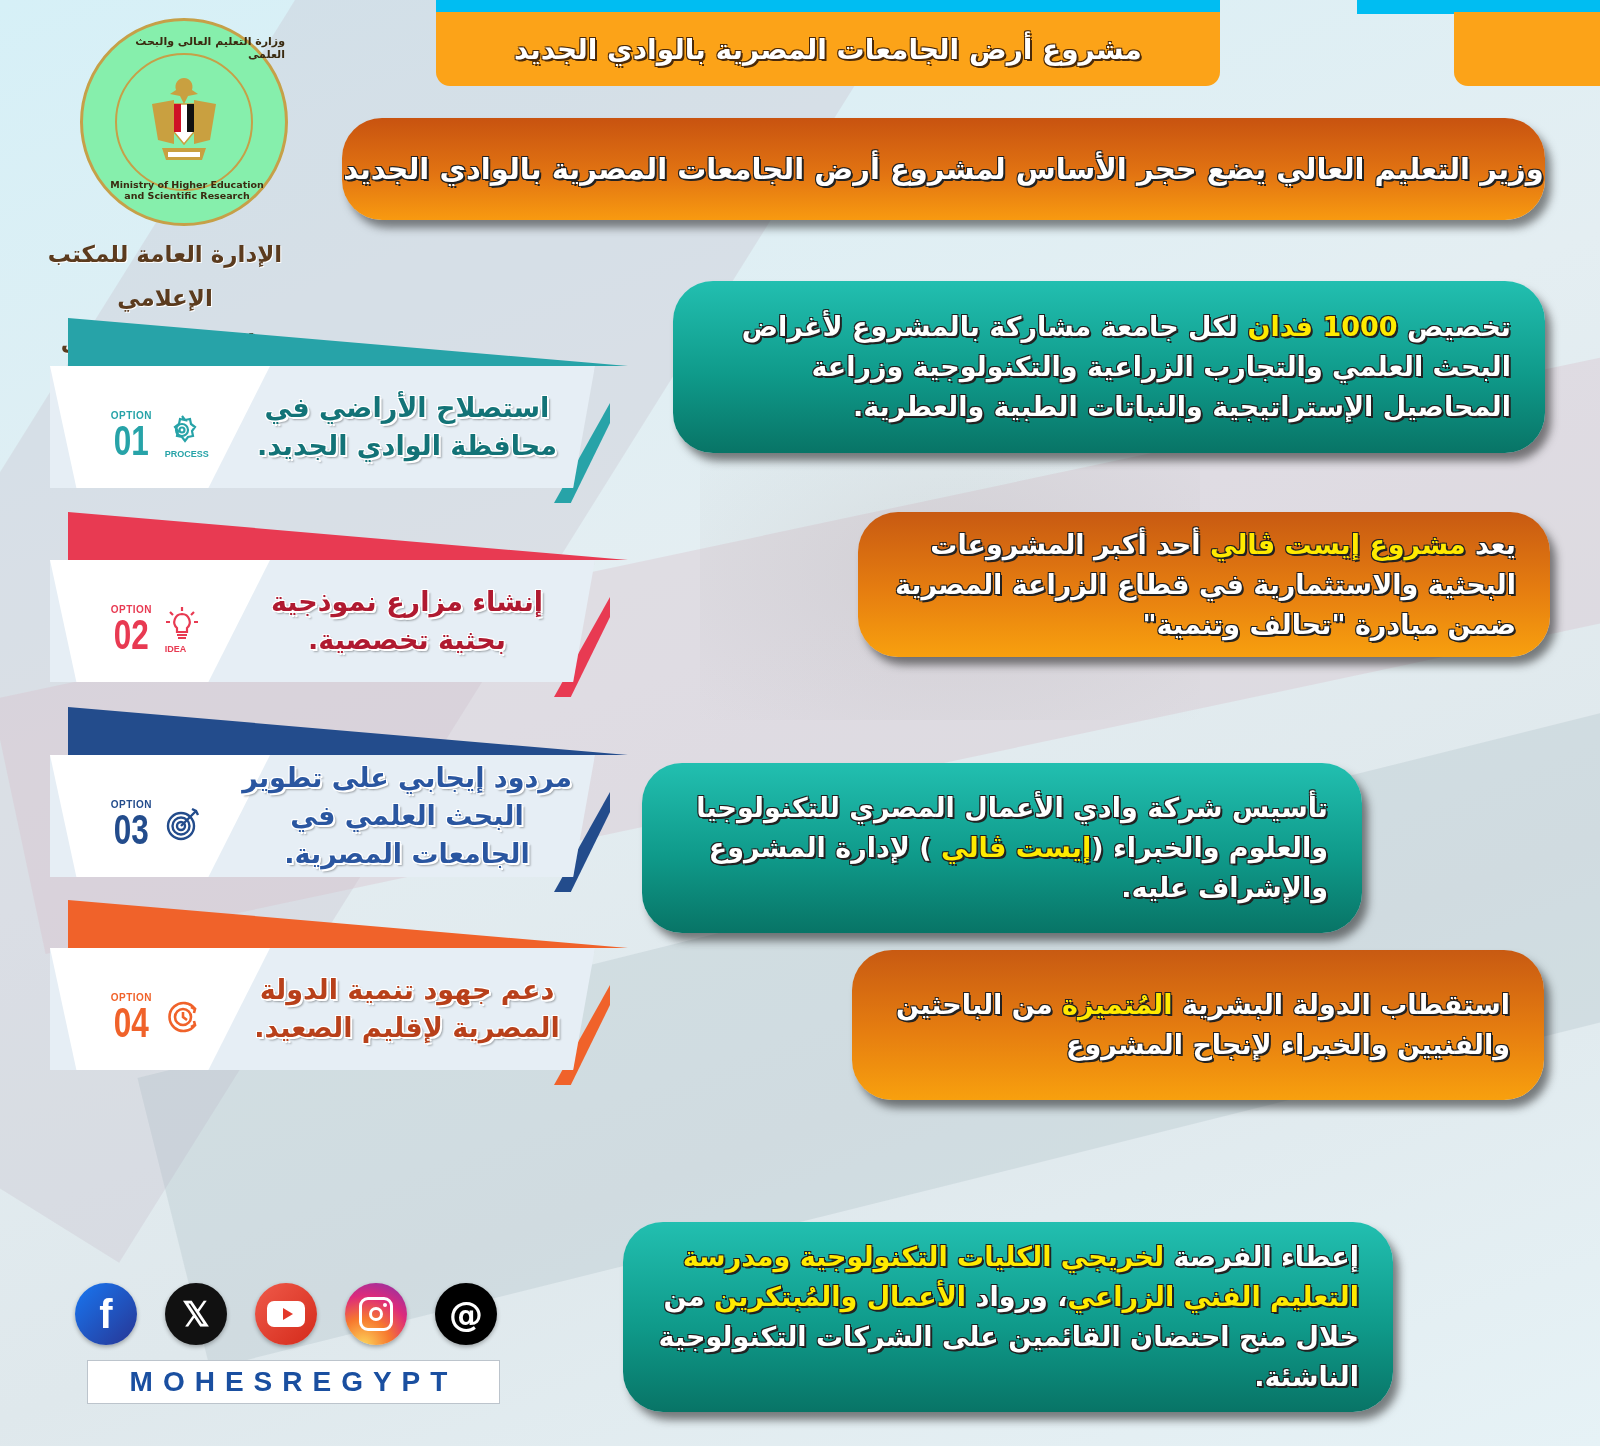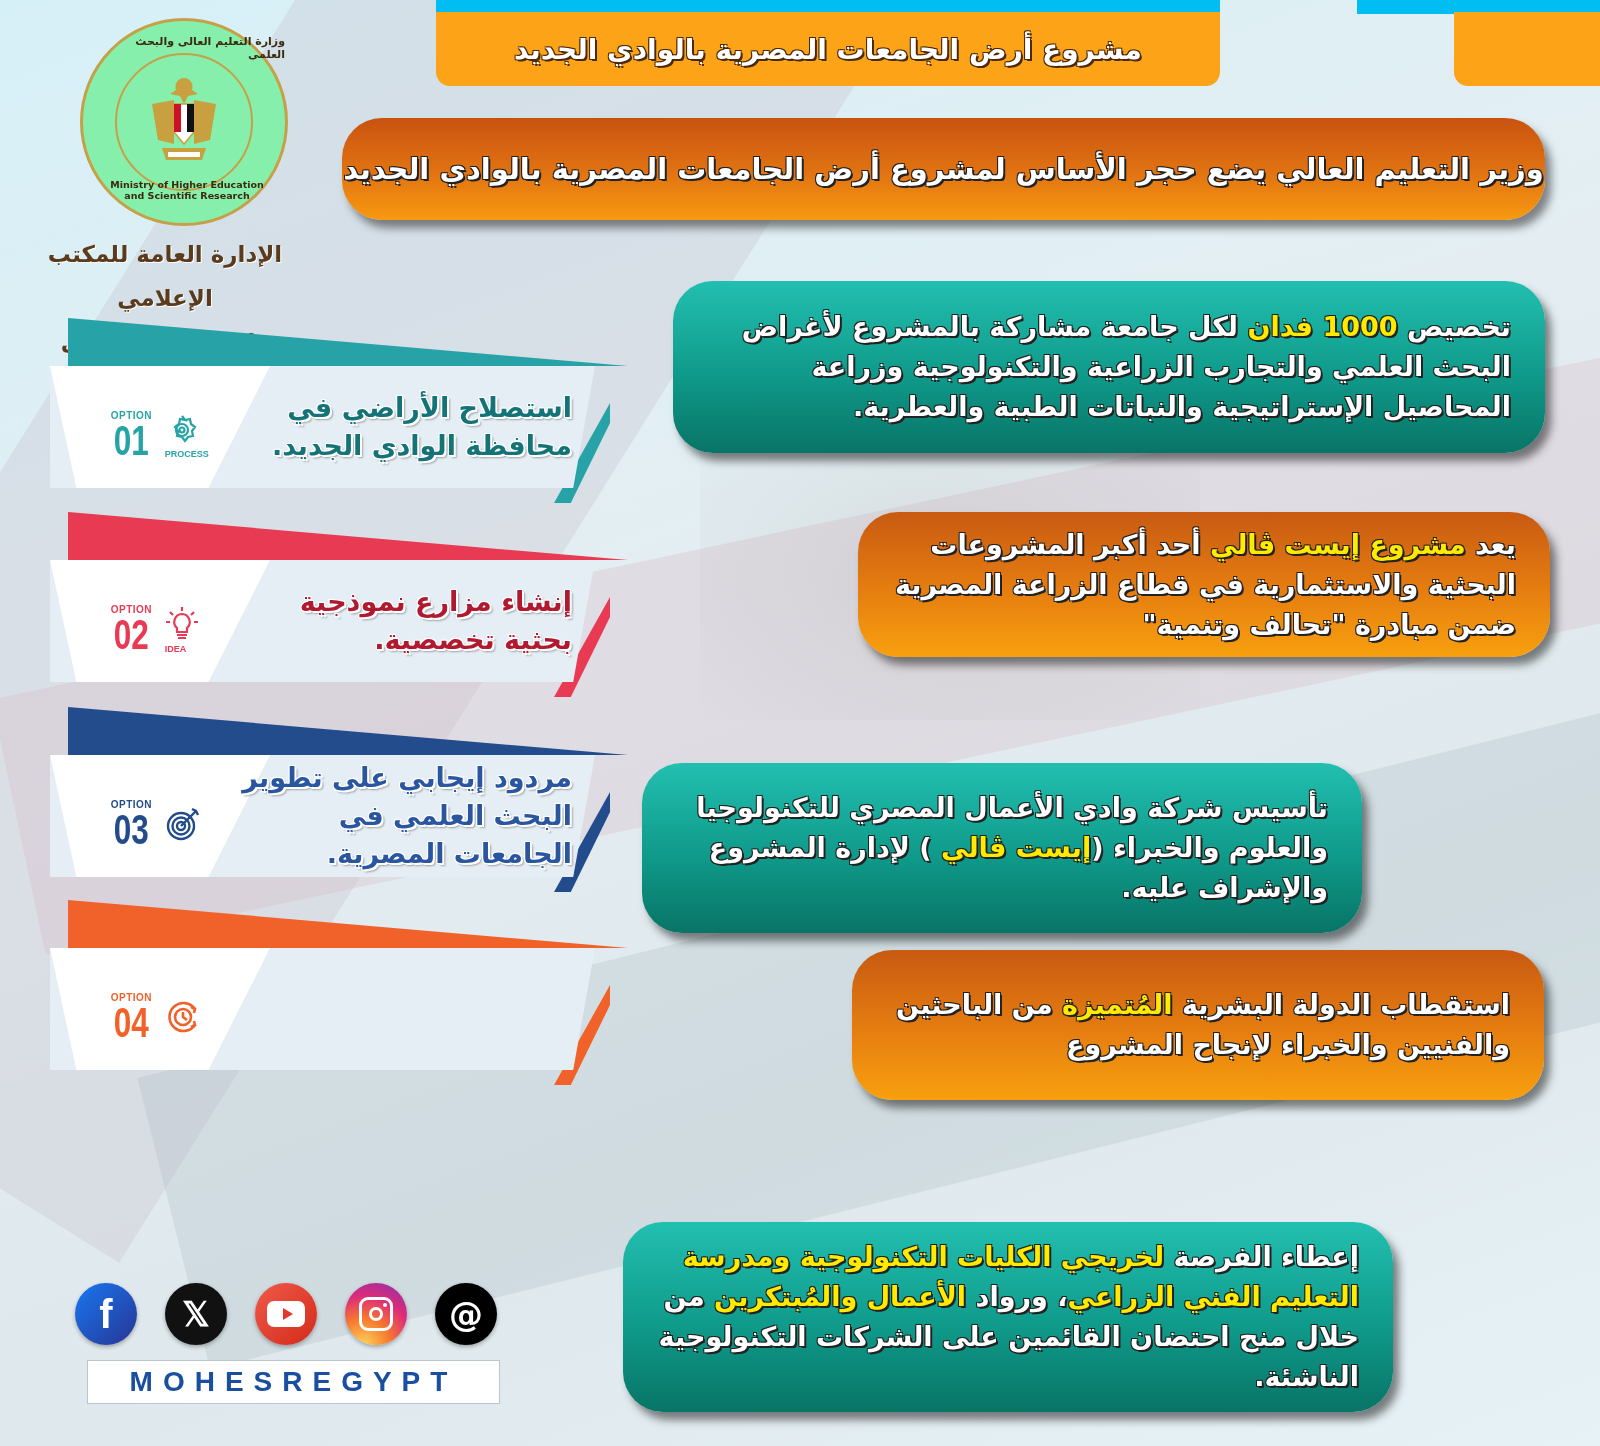"استصلاح الأراضي في محافظة الوادي" .opt .opt-text { text-align: none -> center }
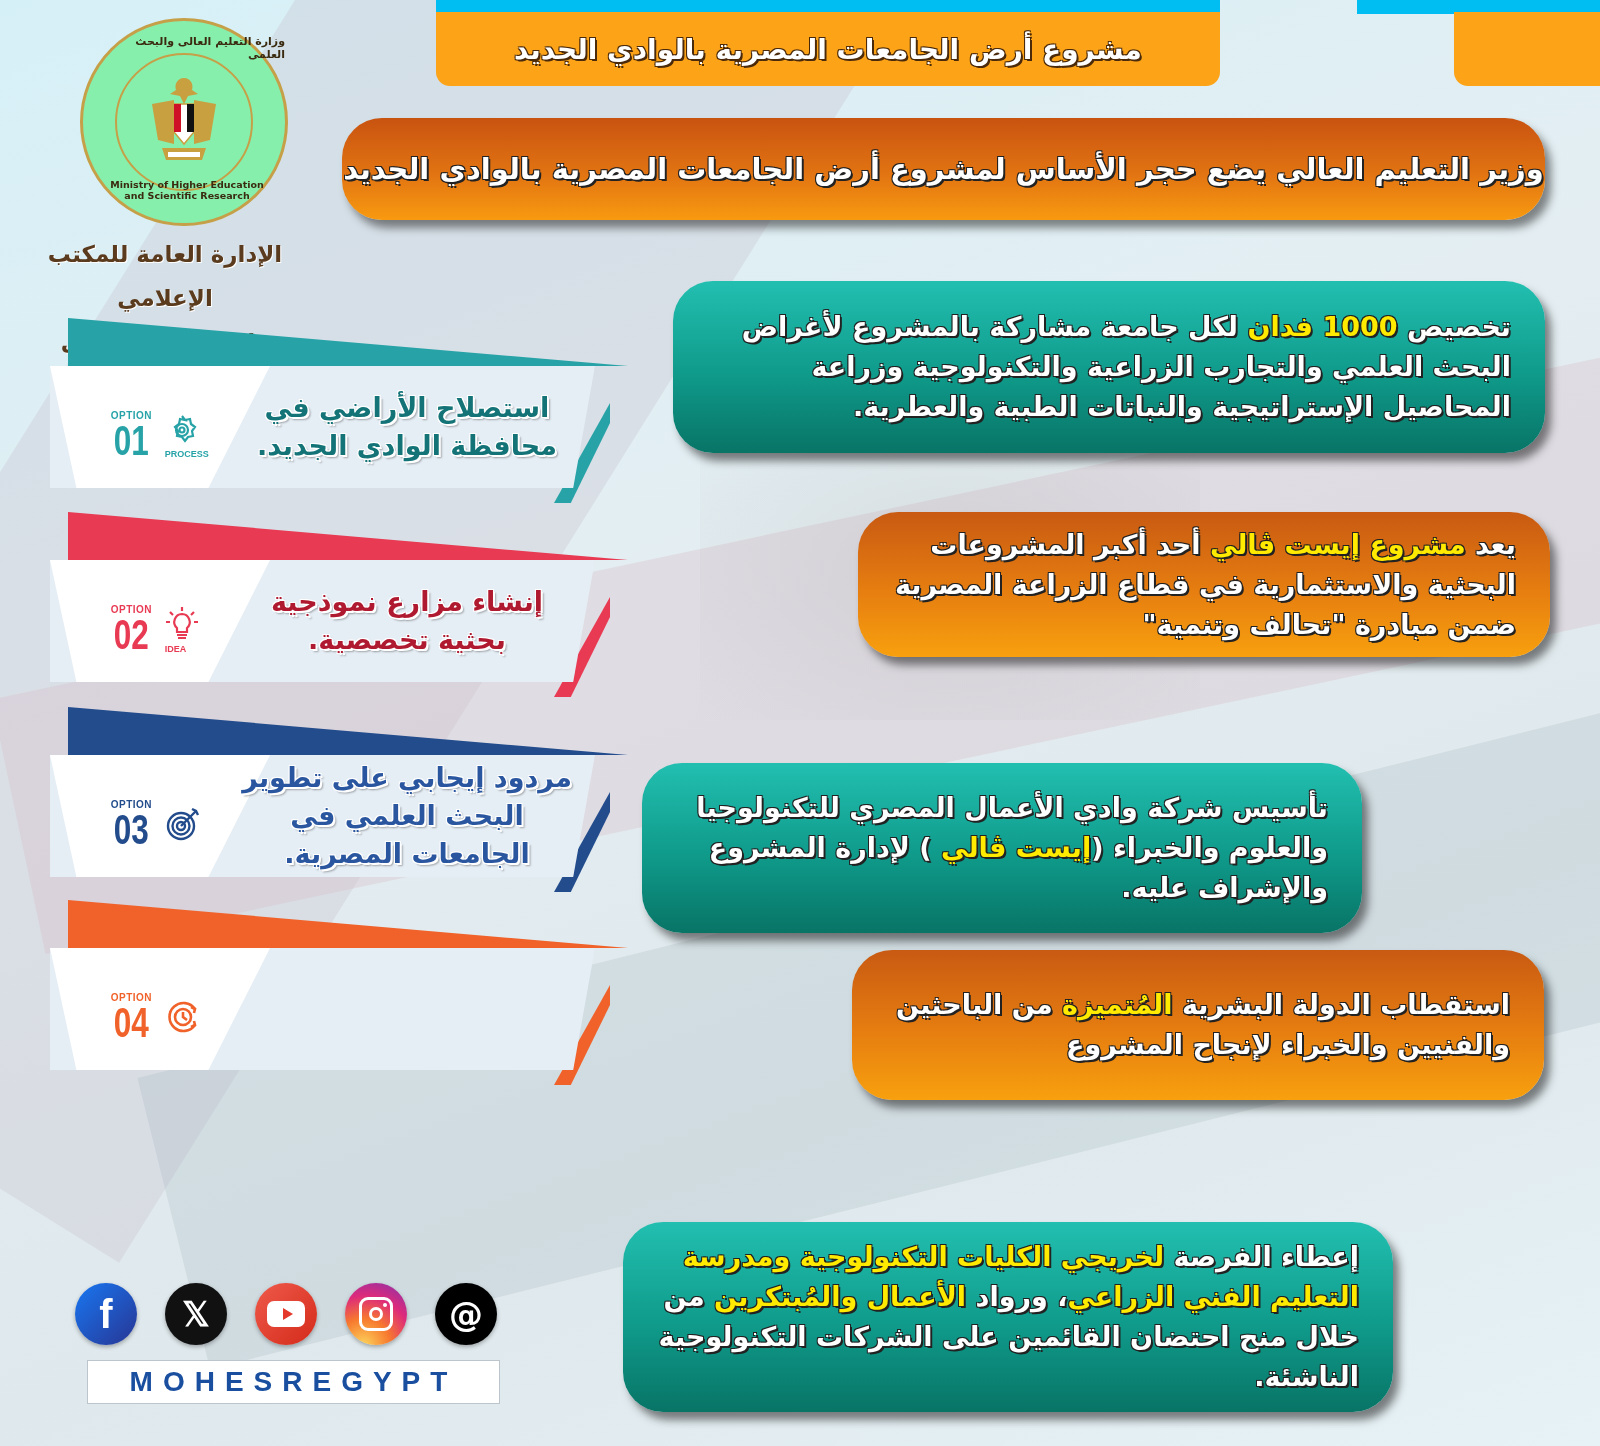"دعم جهود تنمية الدولة المصرية" div.opt-text { html: none -> <div>دعم جهود تنمية الدولة المصرية لإقليم الصعيد.</div> }
